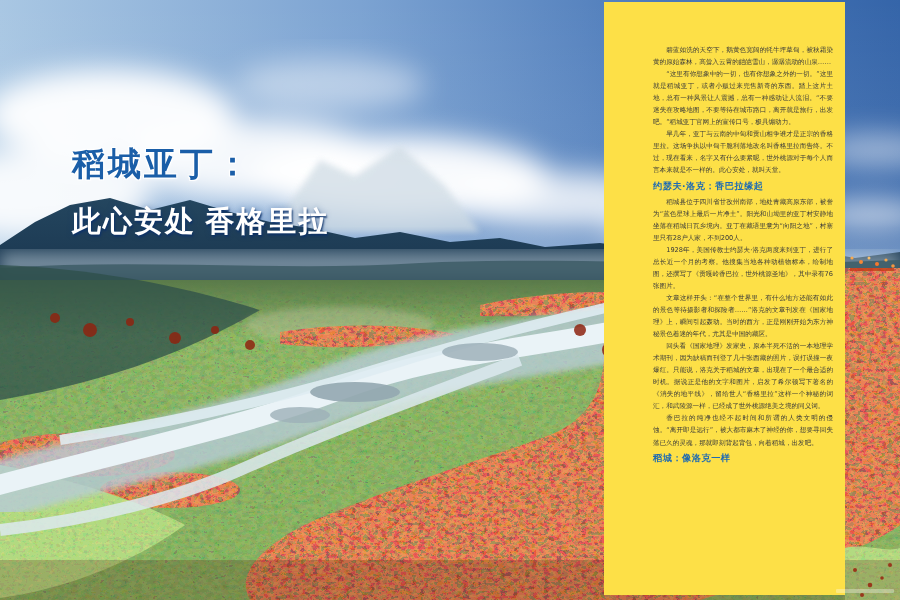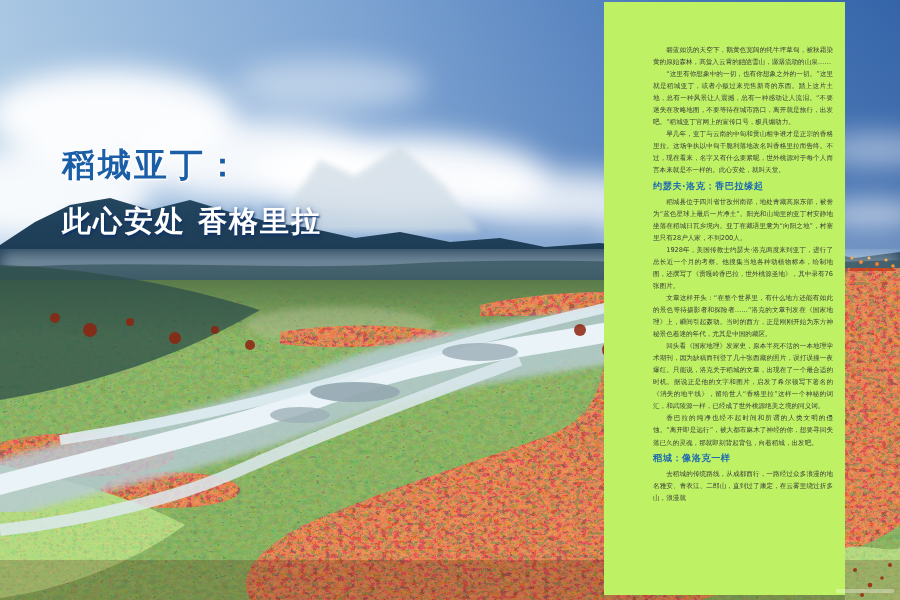"碧蓝如洗的天空下，鹅黄色宽阔的牦牛坪草甸，被秋霜染黄的原始森林，高耸入云霄的皑皑" .panel { background: #bef264 -> #fde047 }
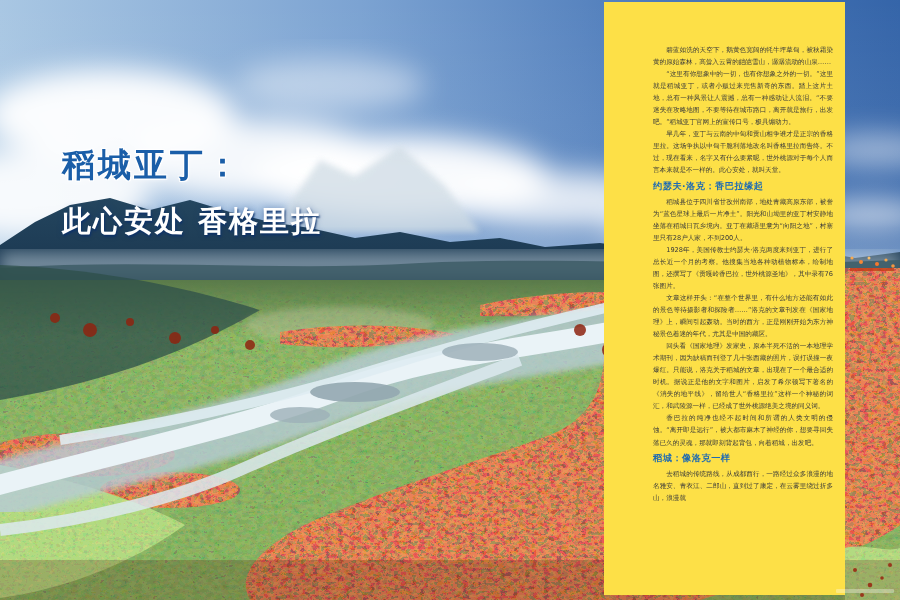"稻城亚丁：" .title-block { font-family: none -> Liberation Serif, serif; left: 62px -> 72px }
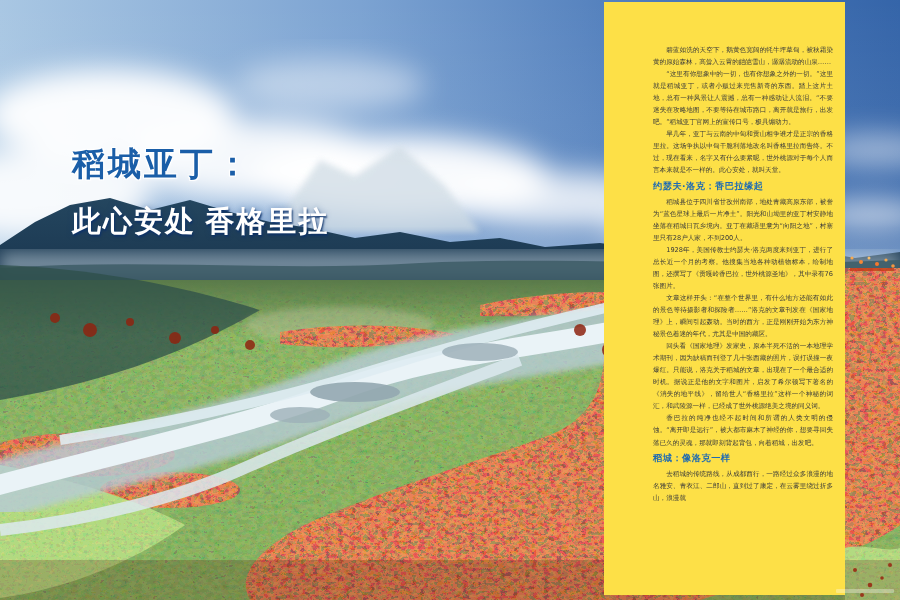"去稻城的传统路线，从成都西行，一路经过众多浪漫的地名雅安、青衣江、二郎山，直到过" p { html: <p>去稻城的传统路线，从成都西行，一路经过众多浪漫的地名雅安、青衣江、二郎山，直到过了康定，在云雾里绕过折多山，浪漫就</p> -> none }
